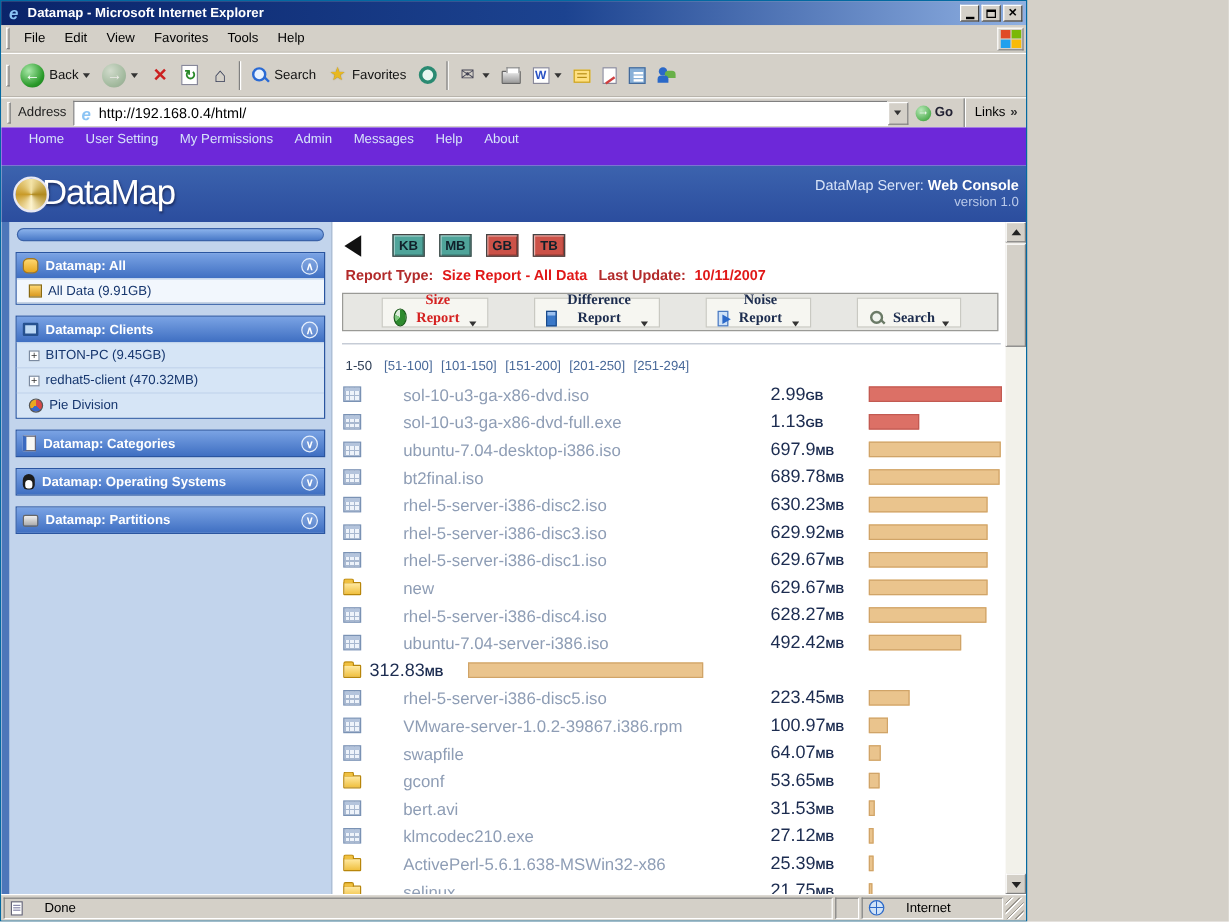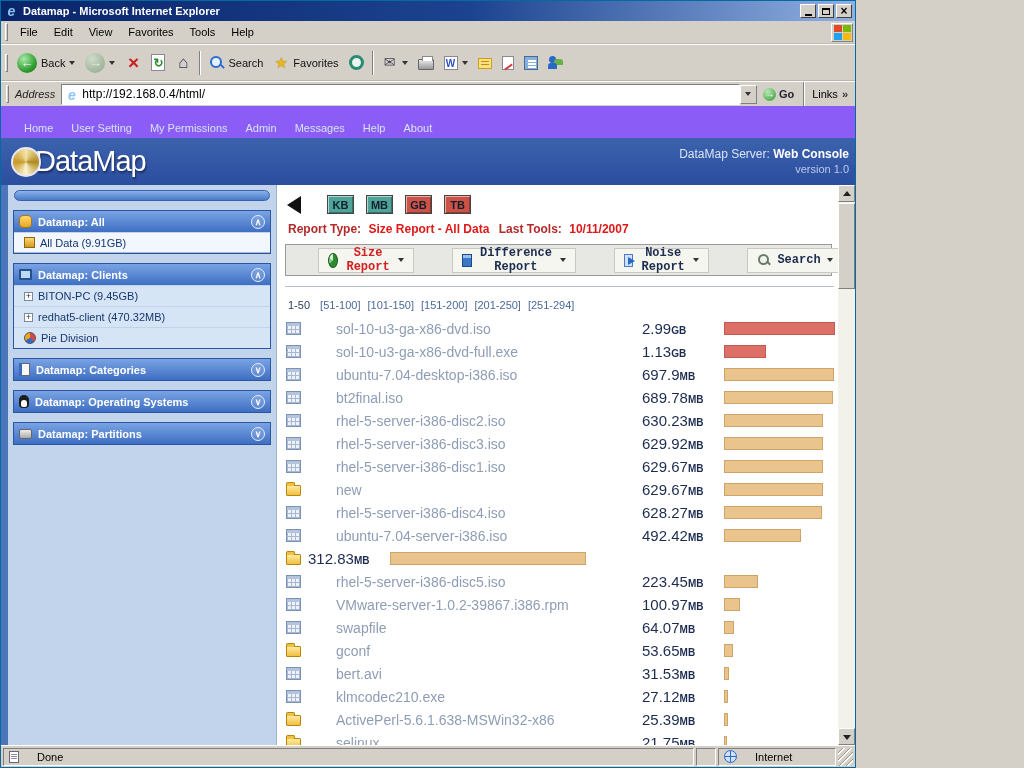"Address" .addr-label { font-style: italic -> none }
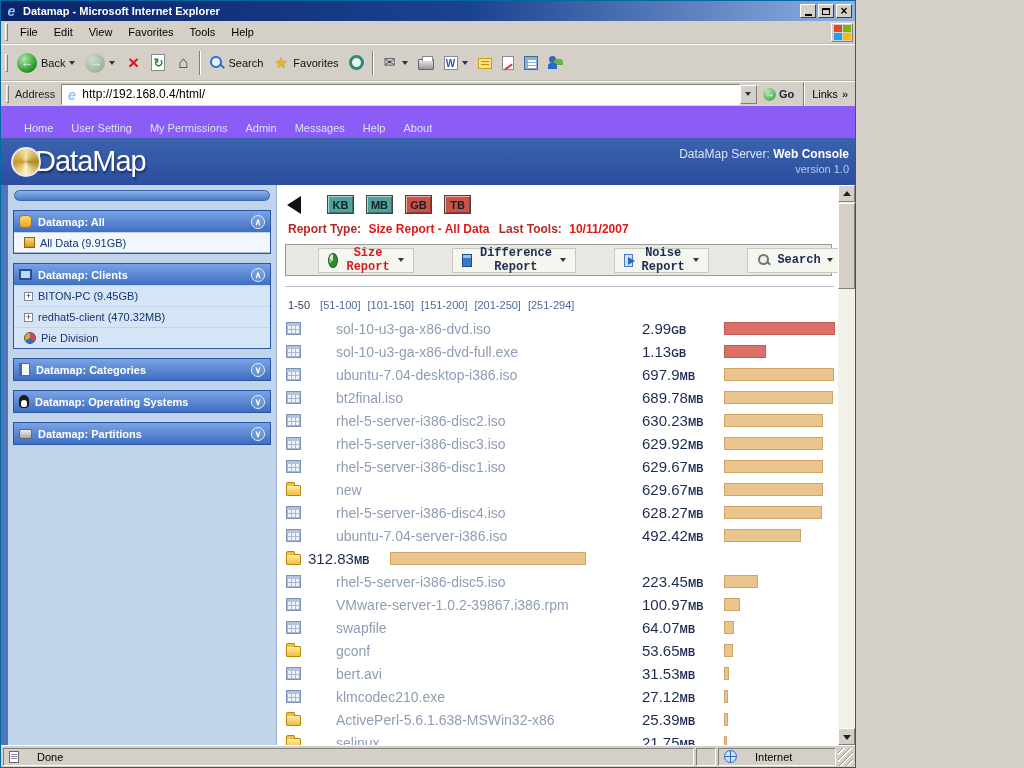"Home" .navbar { align-items: flex-start -> flex-end; background: #8b5cf6 -> #6d28d9 }
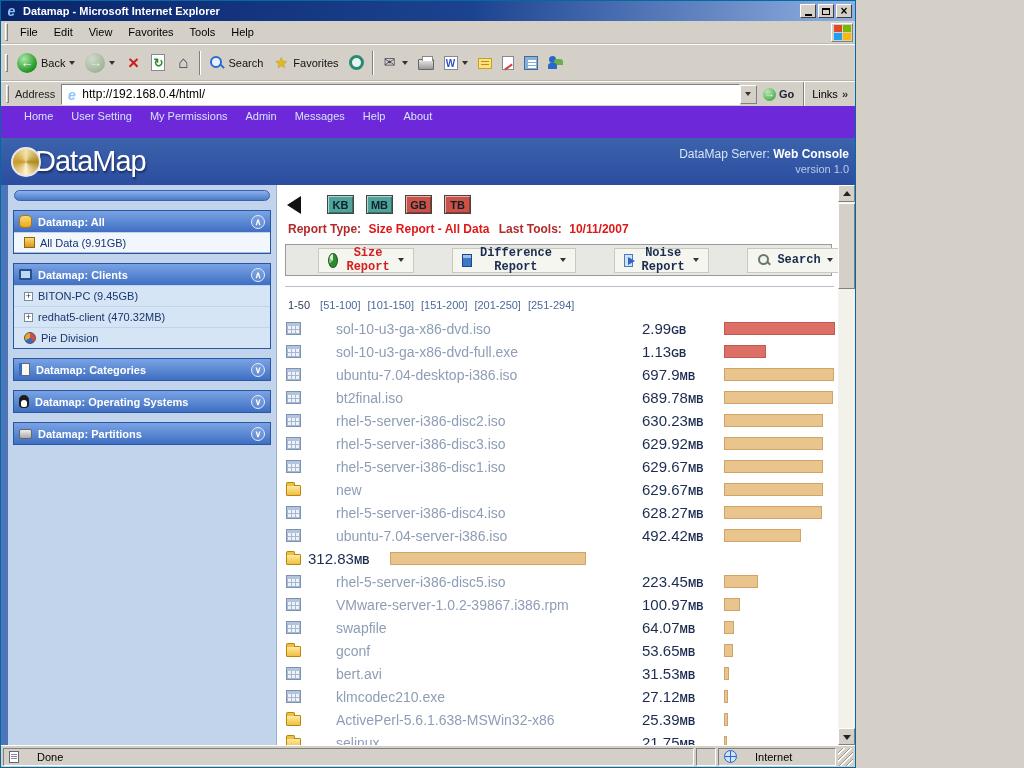"Last Tools:" span.rl-label { text: Tools -> Update }
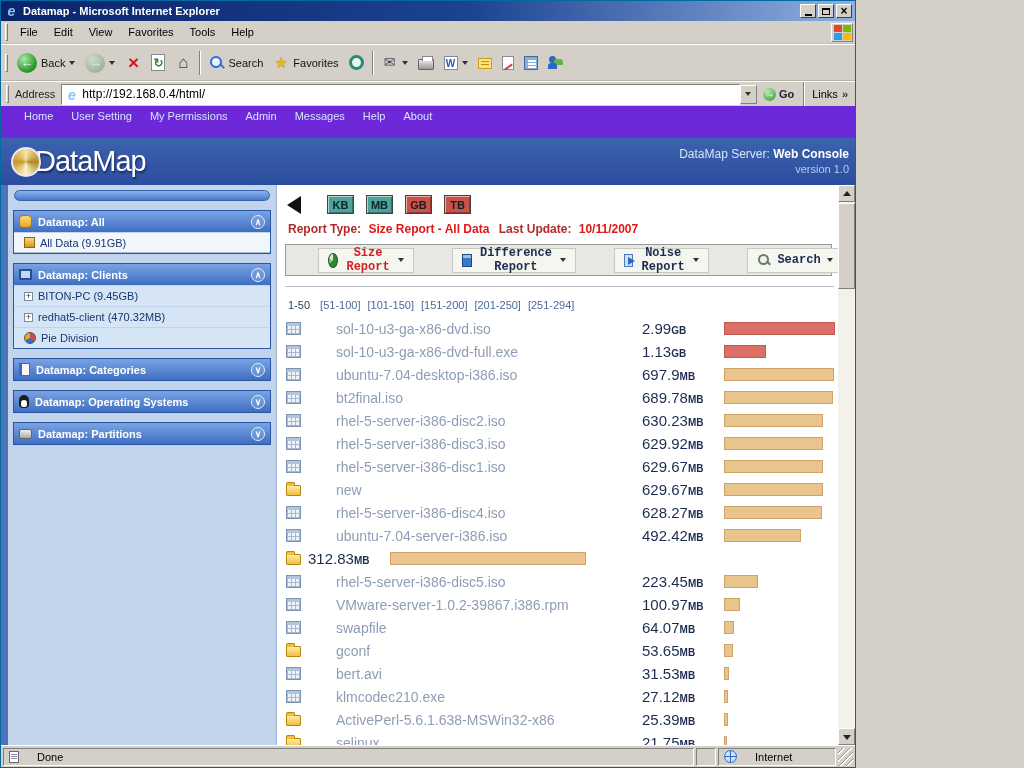"Size Report" .strip-btn { align-items: center -> flex-end; font-family: Liberation Mono, monospace -> Liberation Serif, serif }
